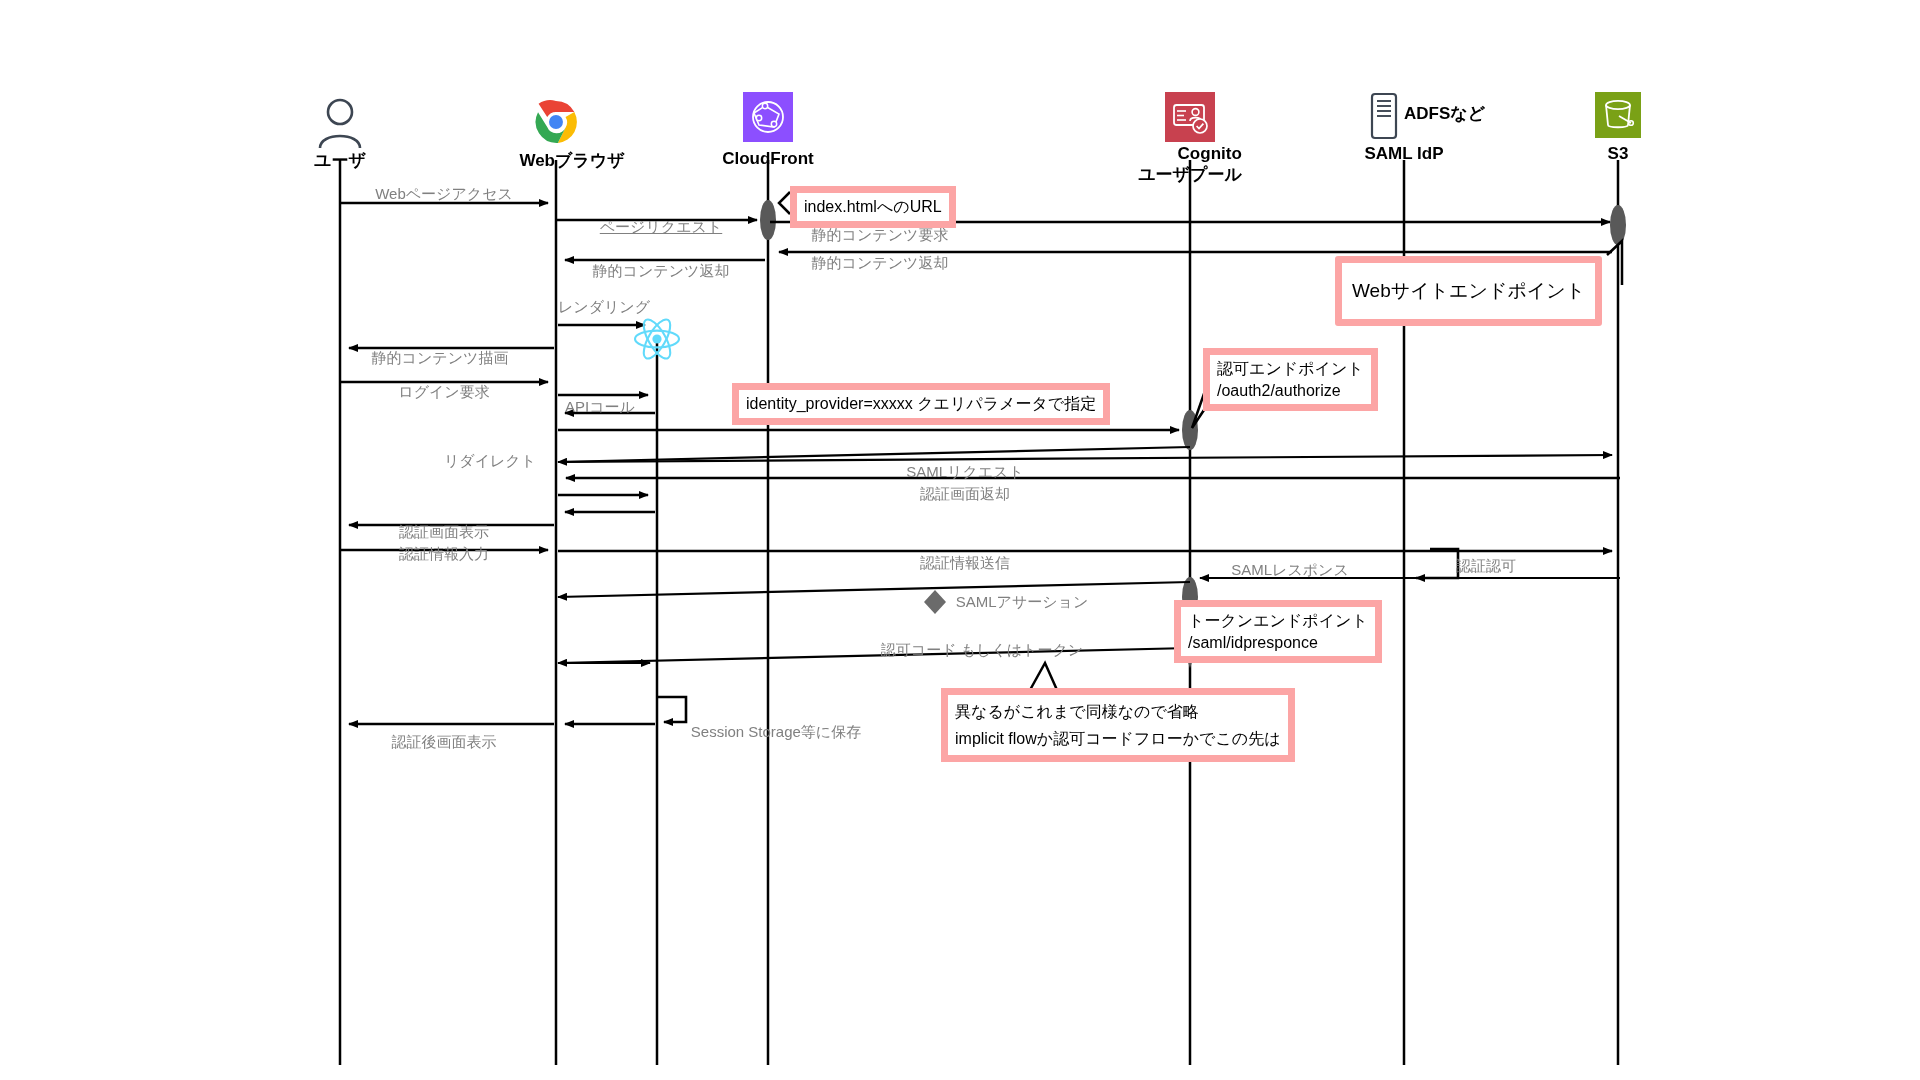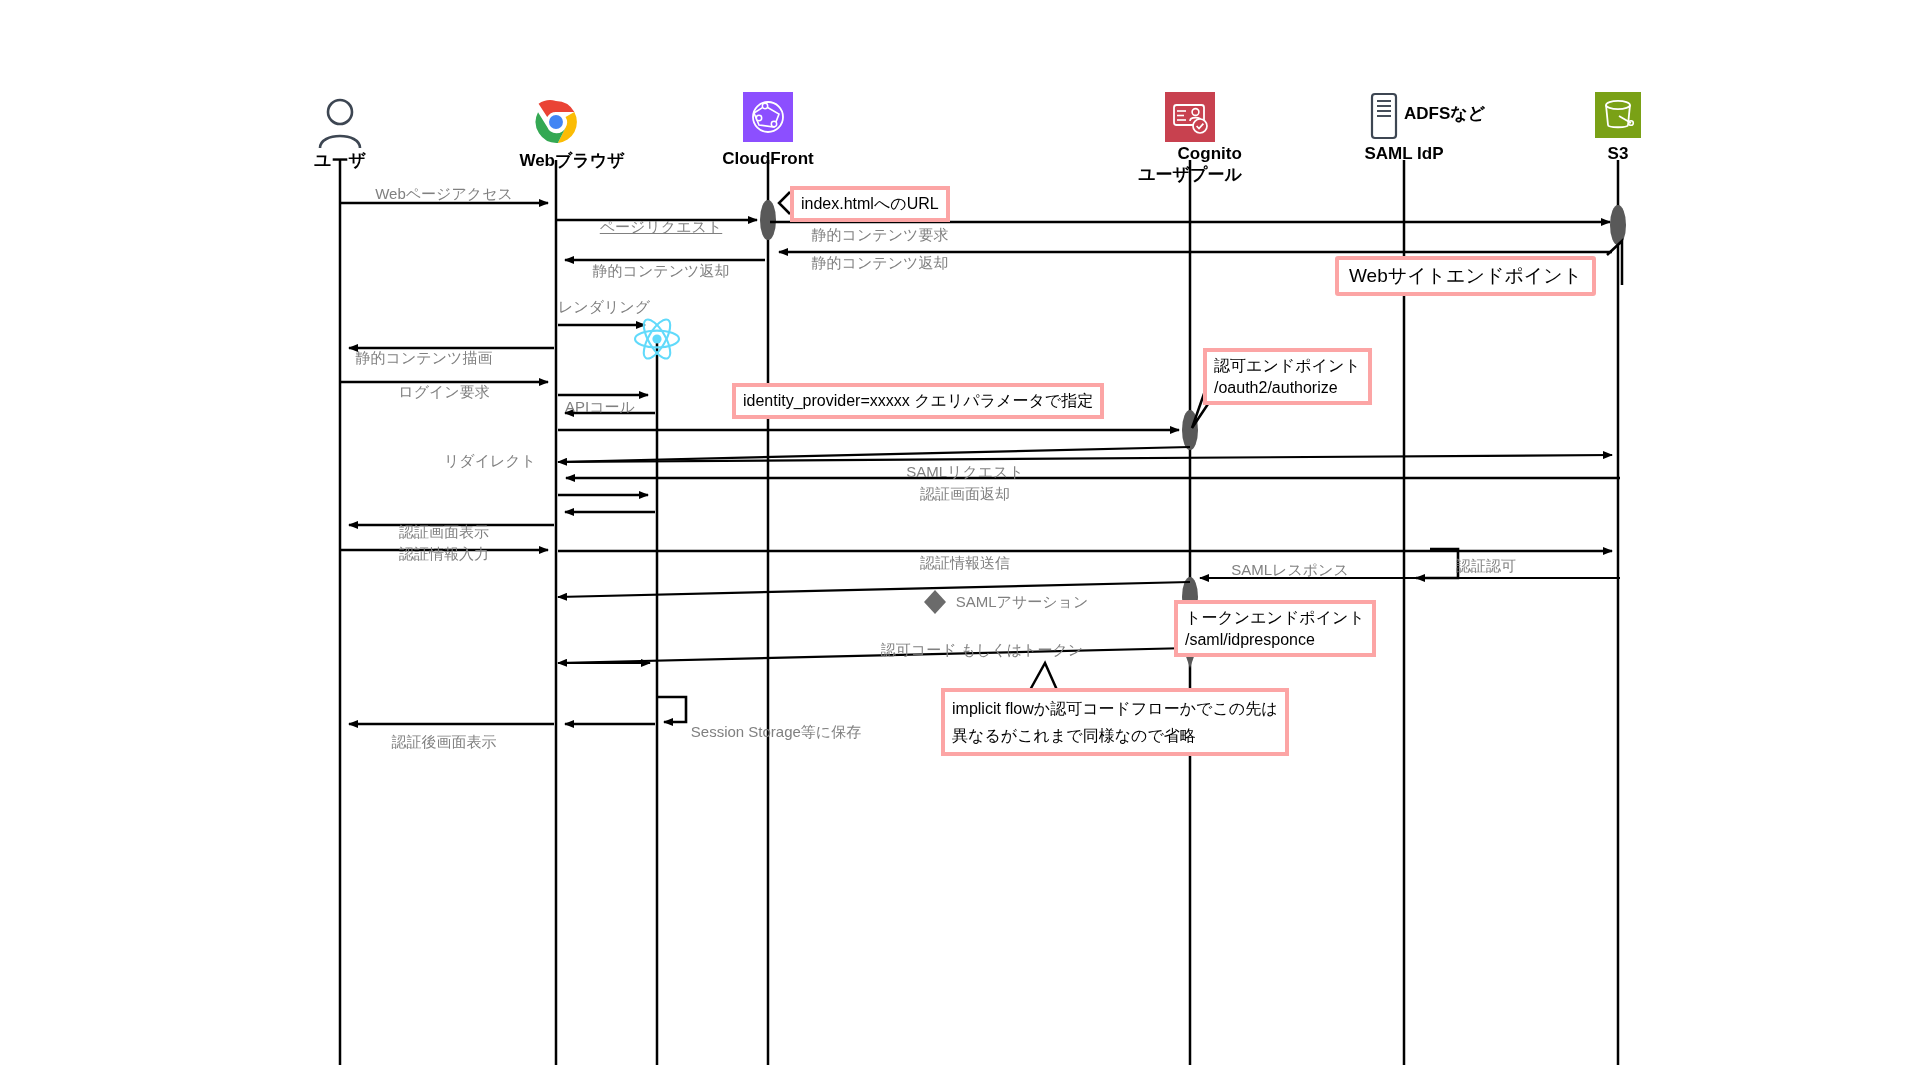"index.htmlへのURL" .note { border: 4px solid #fca5a5 -> 7px solid #fca5a5 }
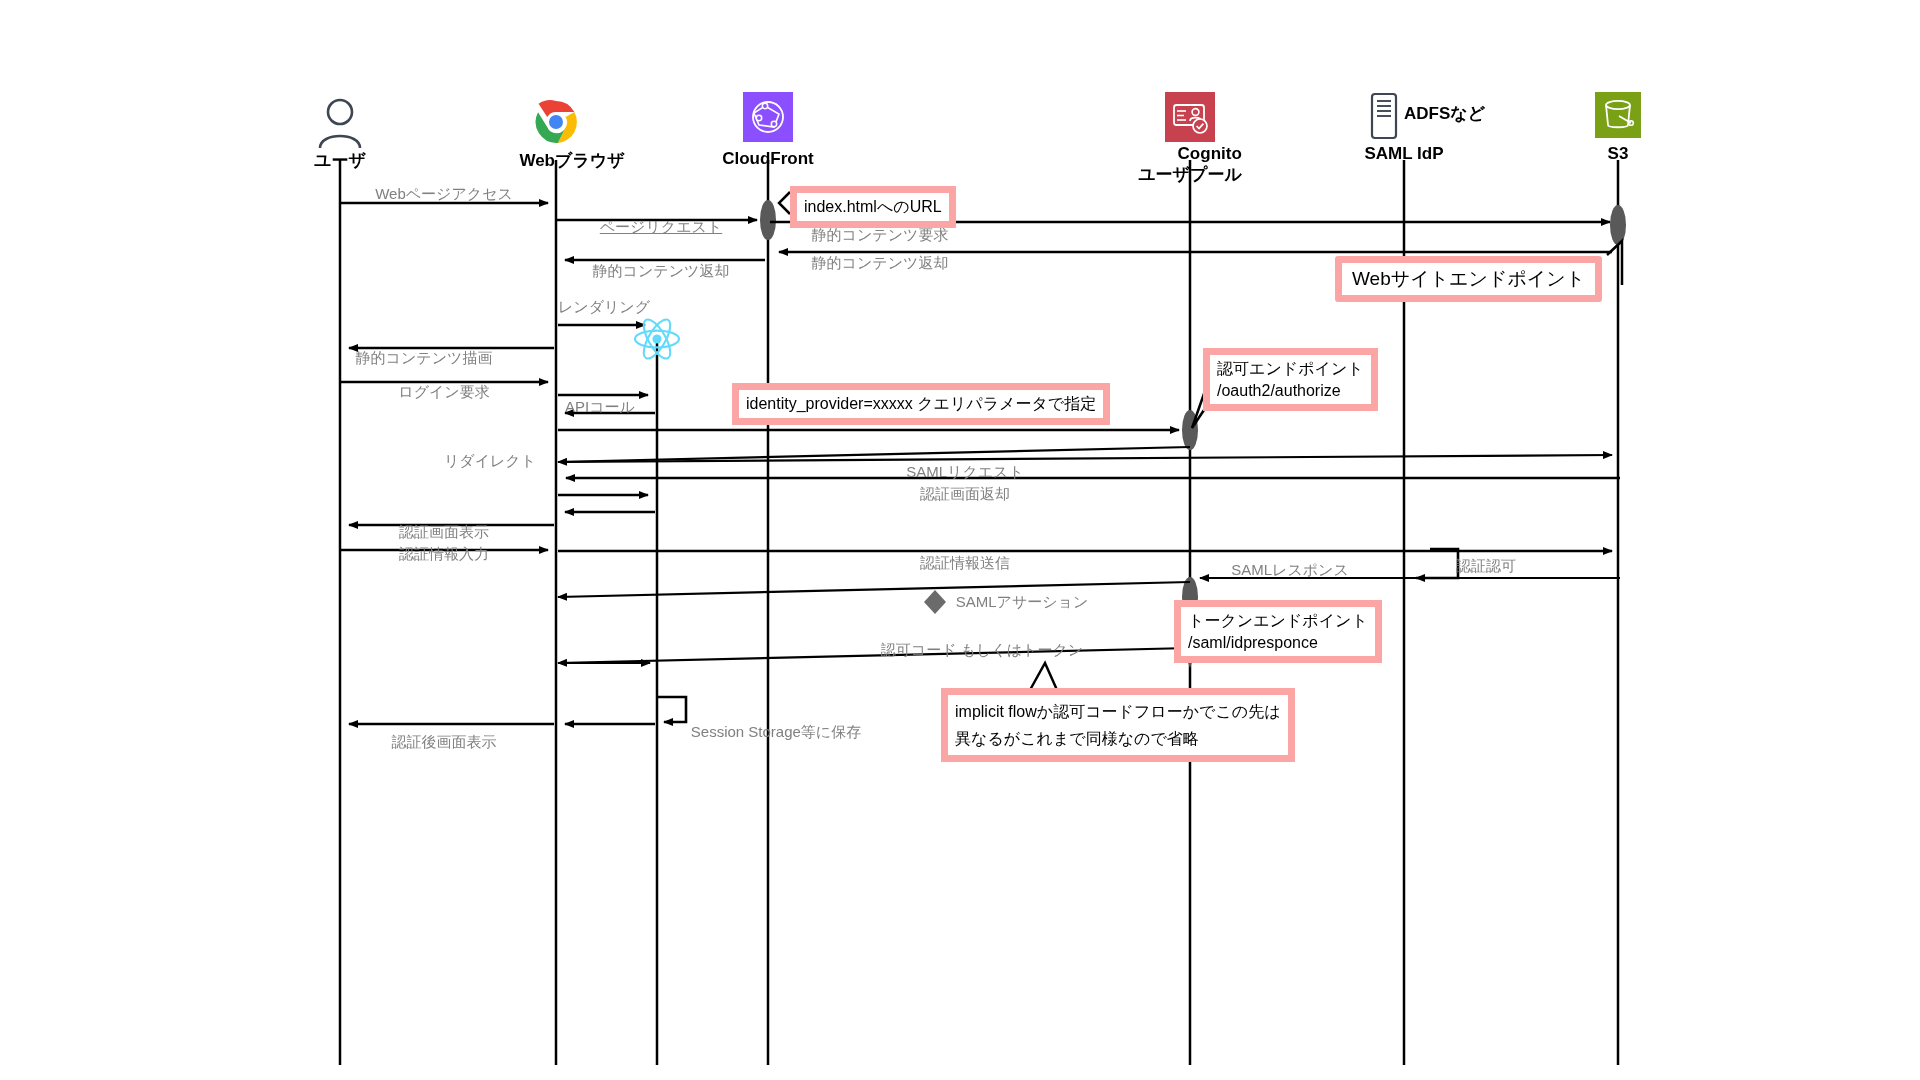"Webサイトエンドポイント" .note-big { padding: 3px 10px -> 15px 10px }
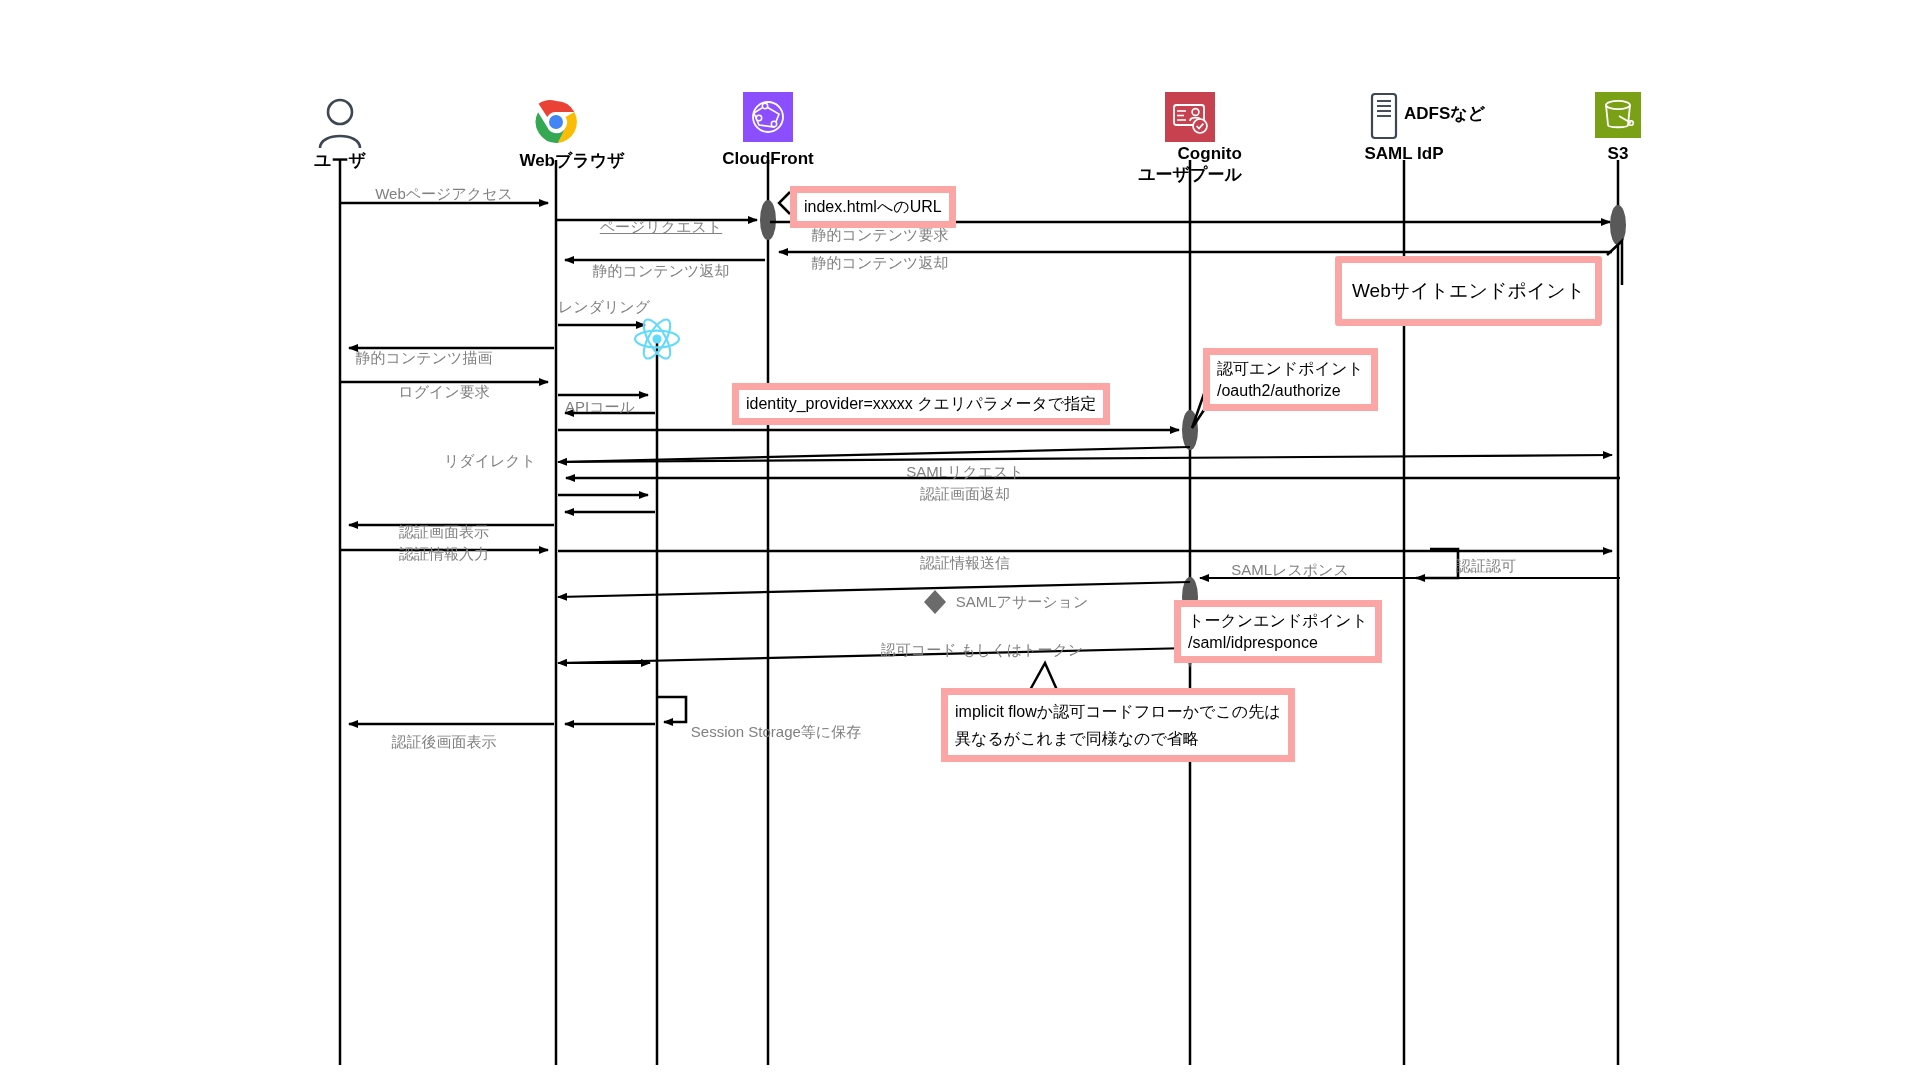"静的コンテンツ描画" div.msg-label { left: 424px -> 440px }
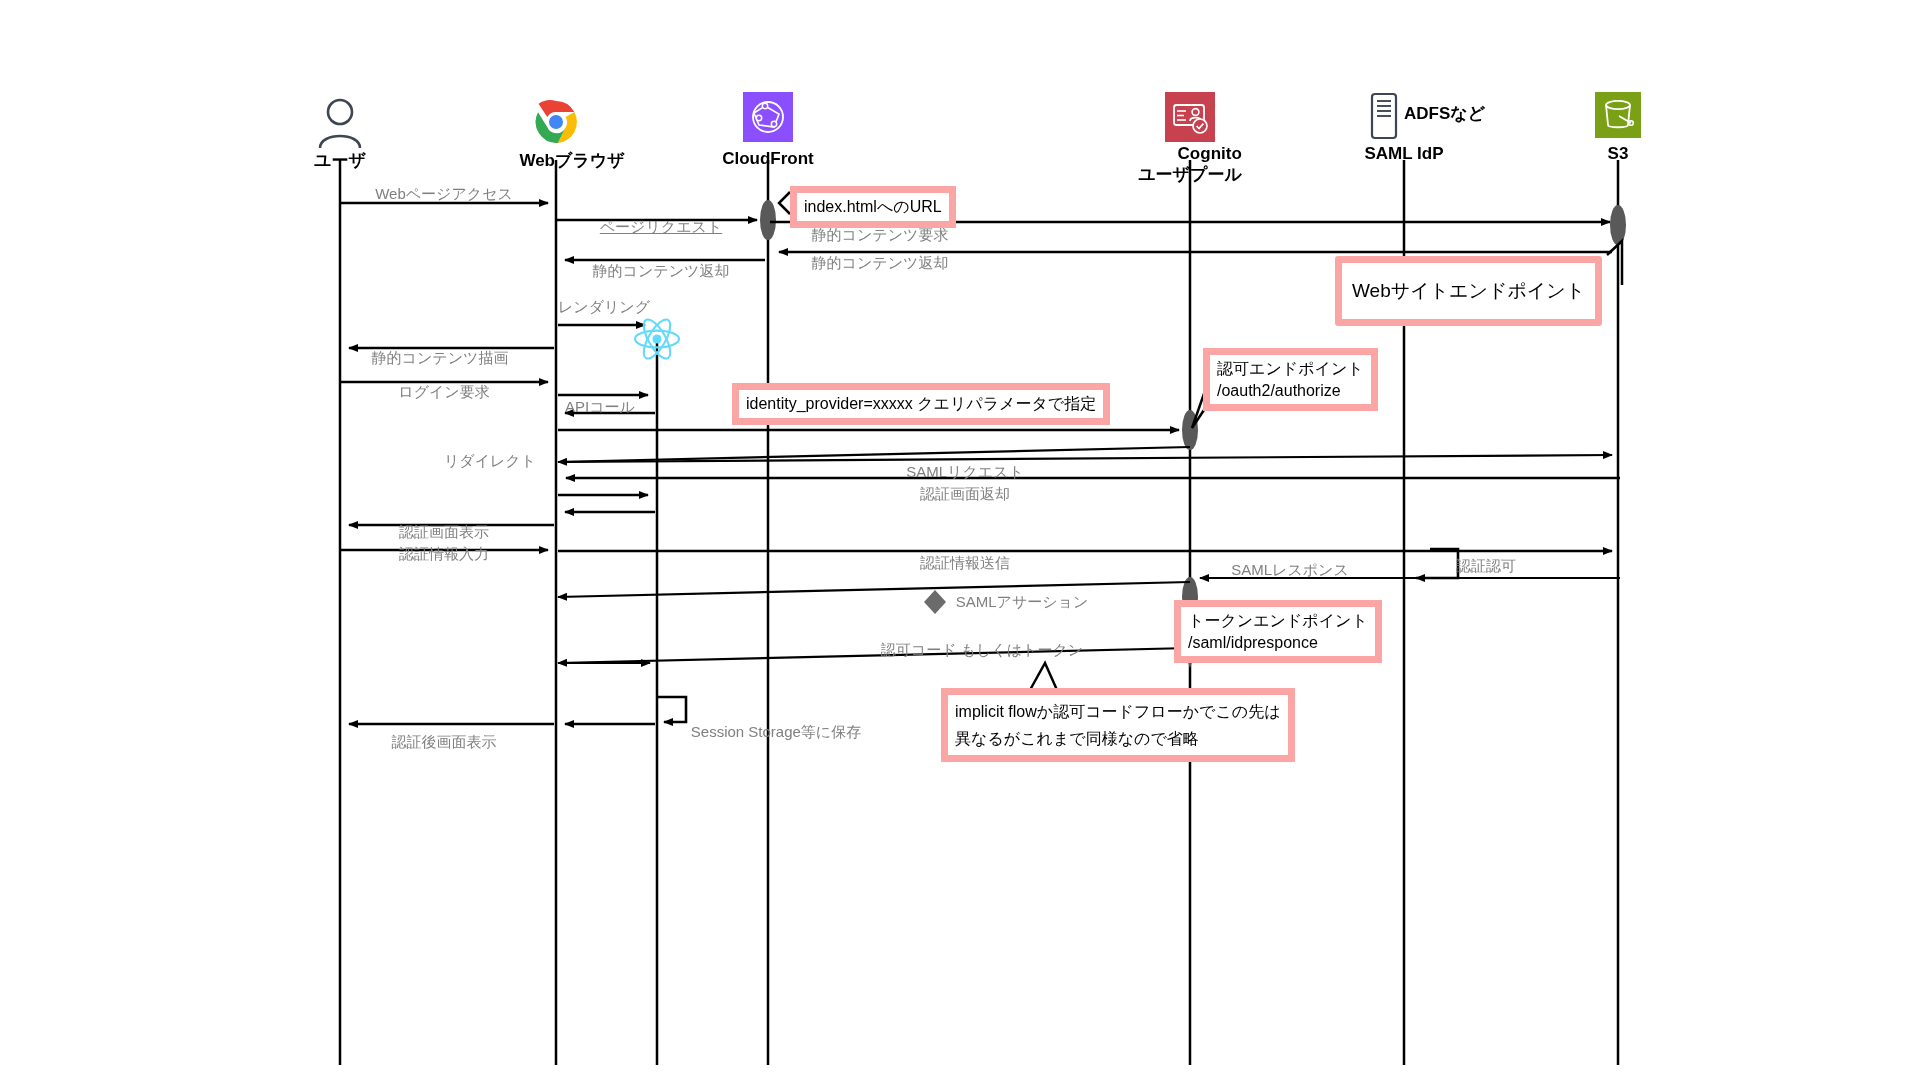"implicit flowか認可コードフローかでこの先は" div { order: before "異なるがこれまで同様なので省略" -> after "異なるがこれまで同様なので省略" }
